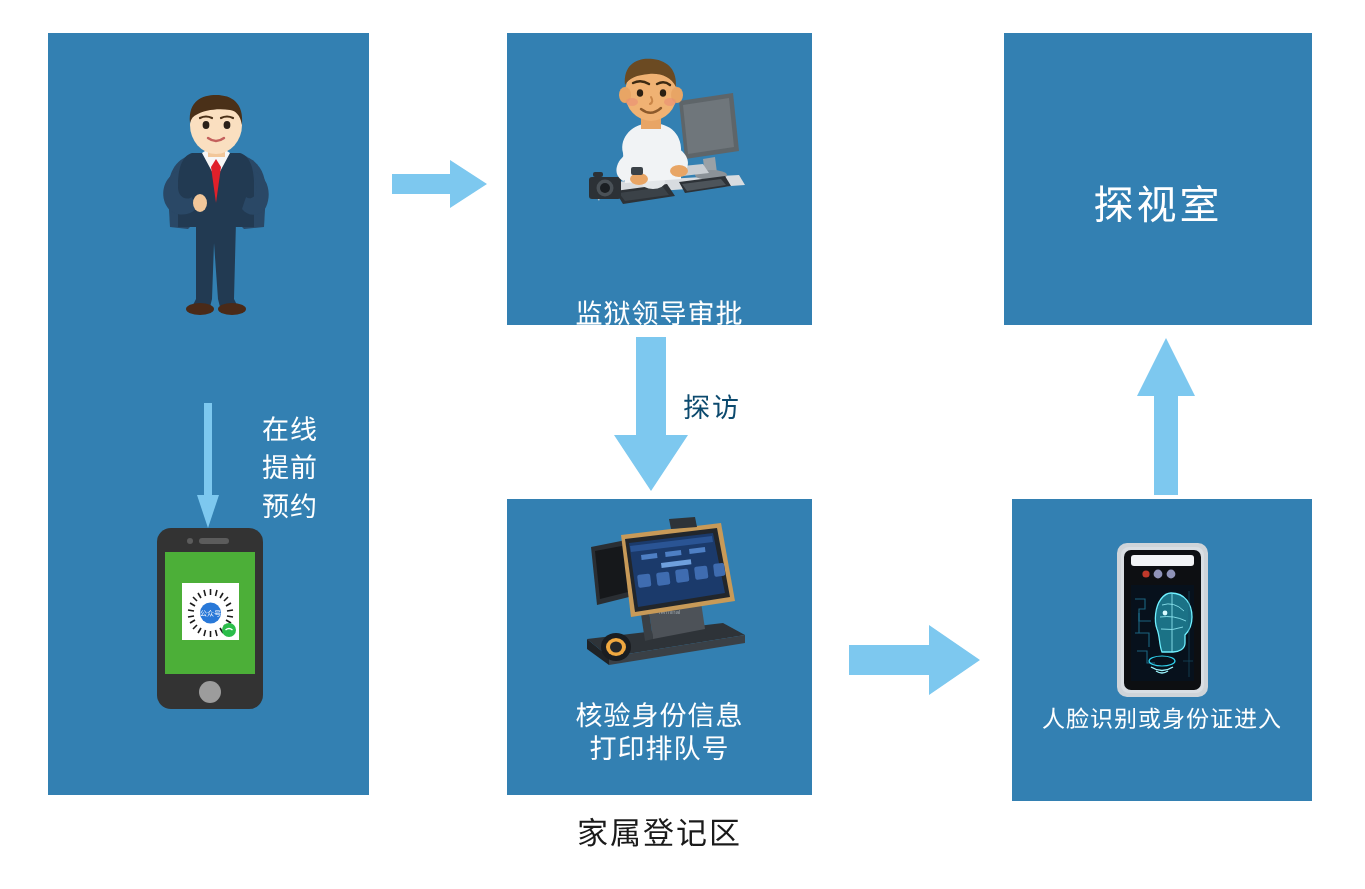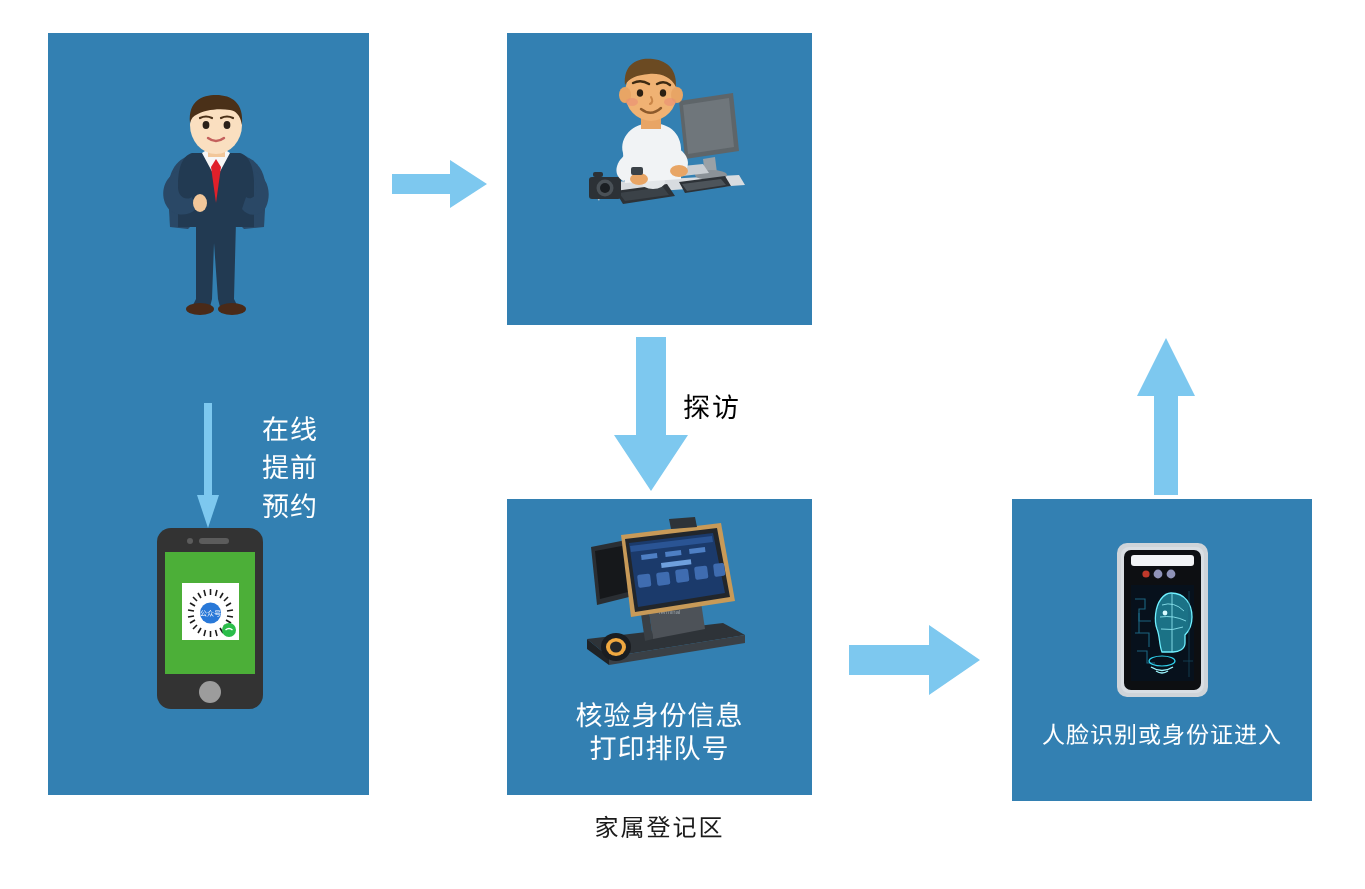"探视室" div.panel { html: none -> <div> <div>探视室</div> </div> }
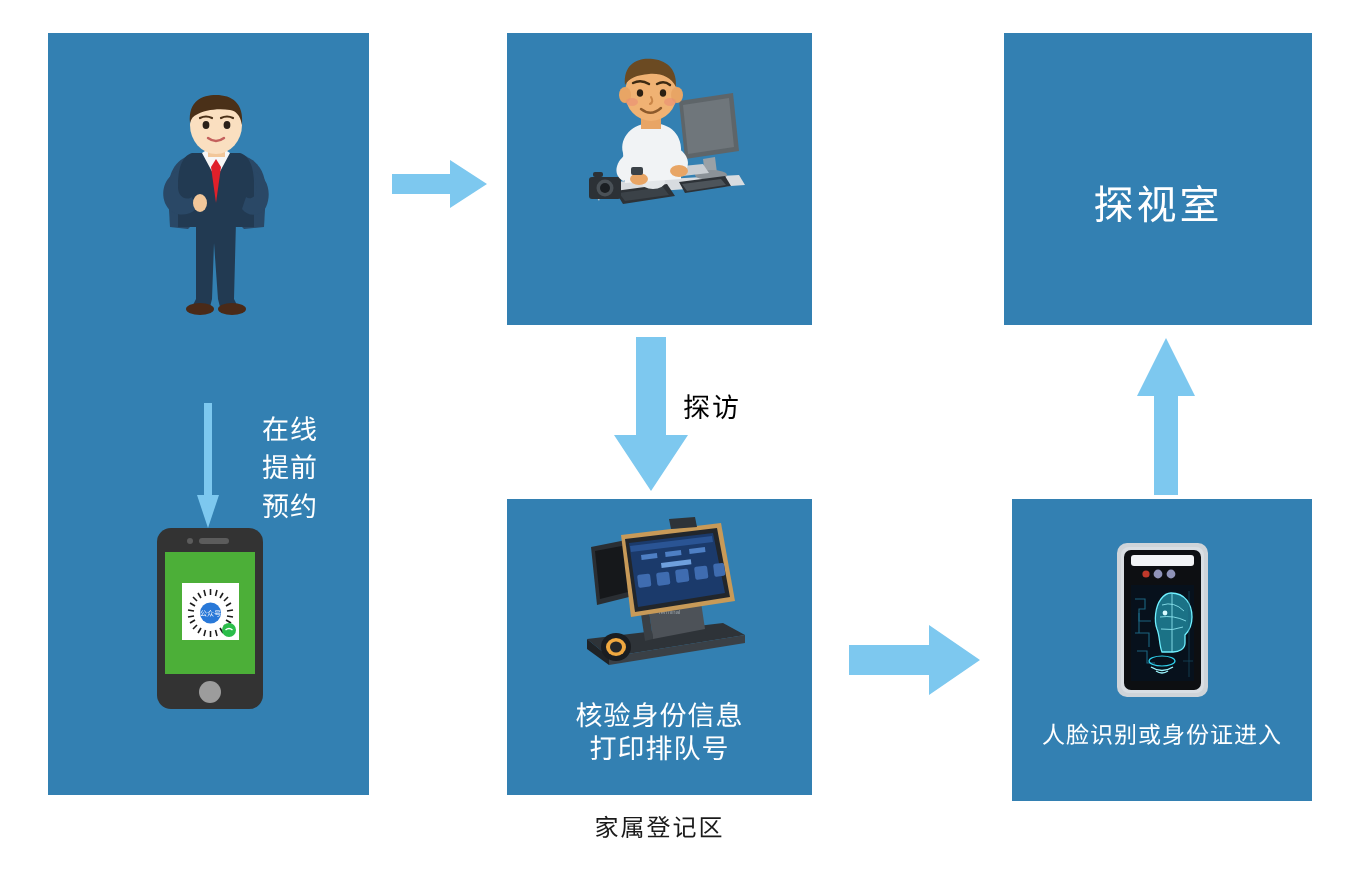"监狱领导审批" div.panel-label { html: none -> <div>监狱领导审批</div> }
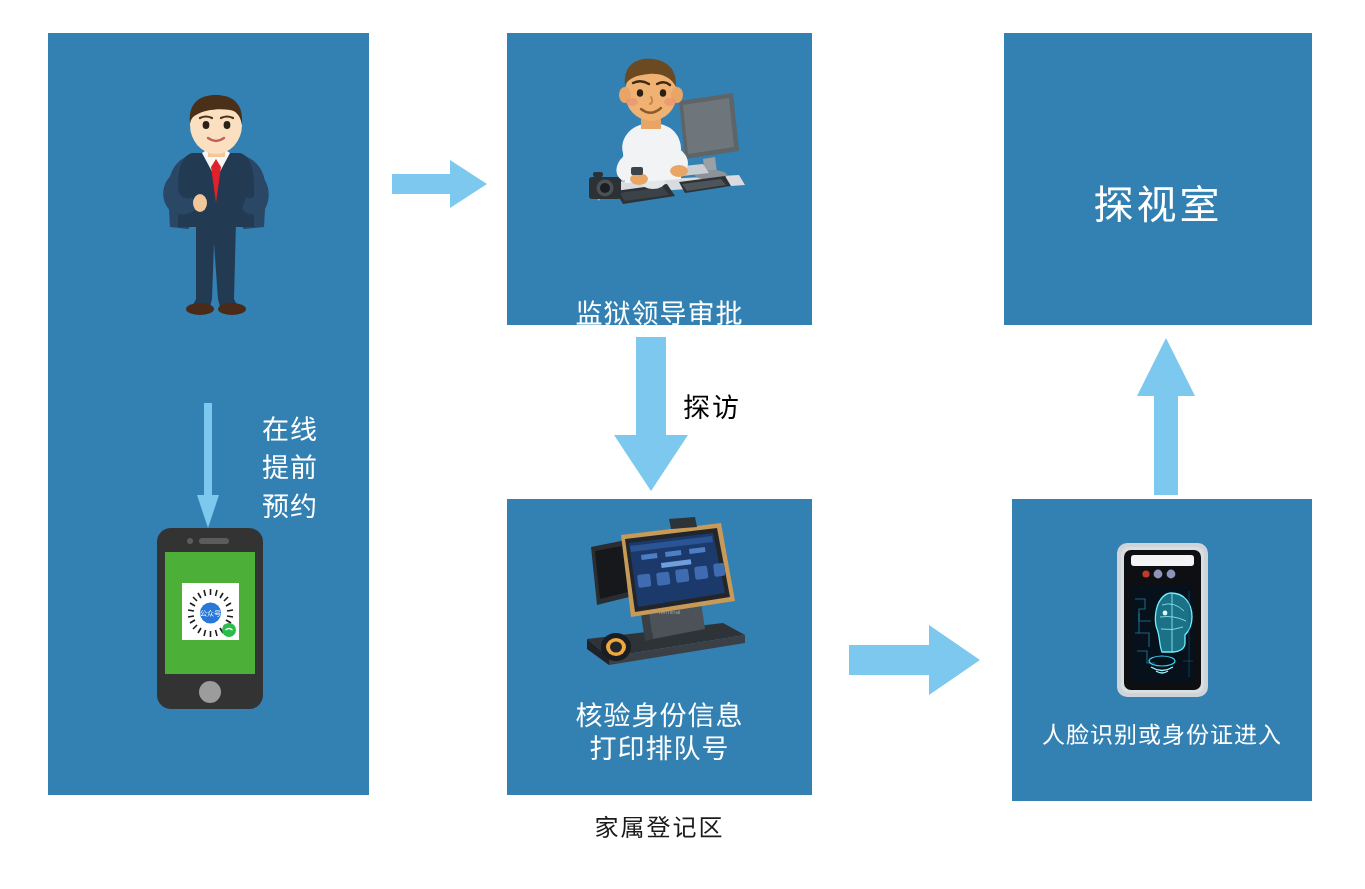"探访" .edge-label { color: #000000 -> #0c4a6e }
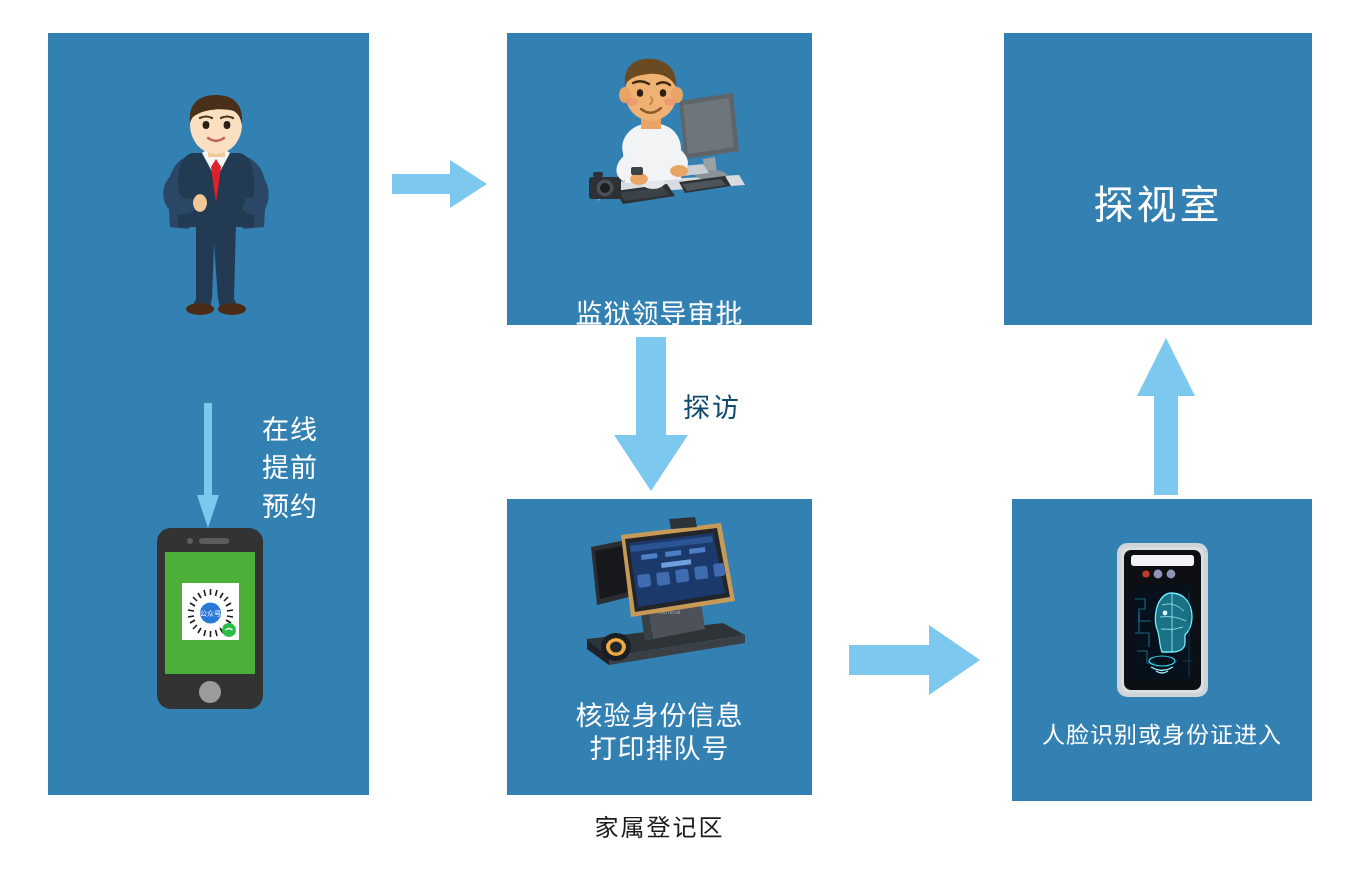"人脸识别或身份证进入" div.panel-label { top: 222px -> 206px }
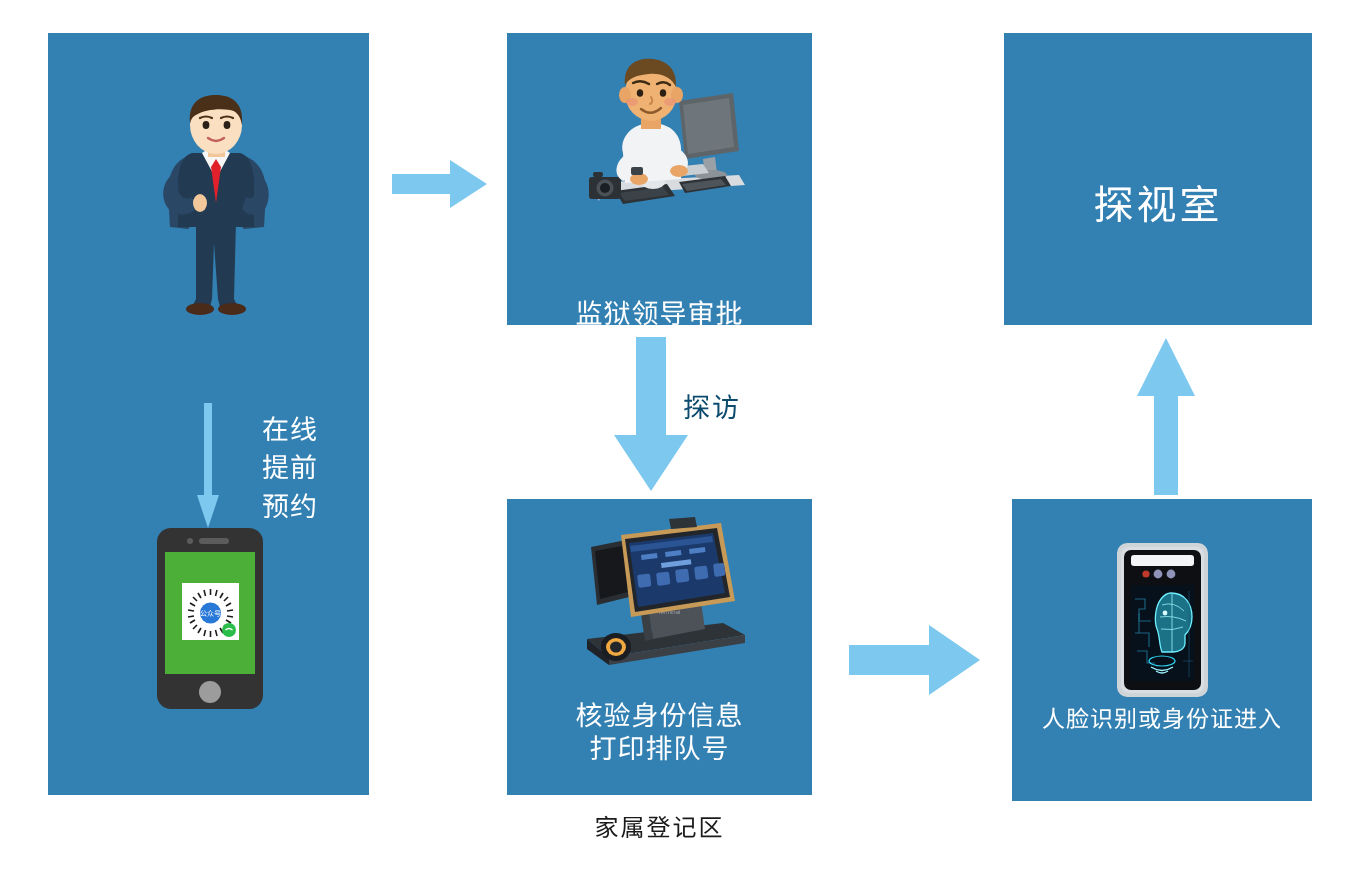"家属登记区" .caption { font-size: 24px -> 31px }
